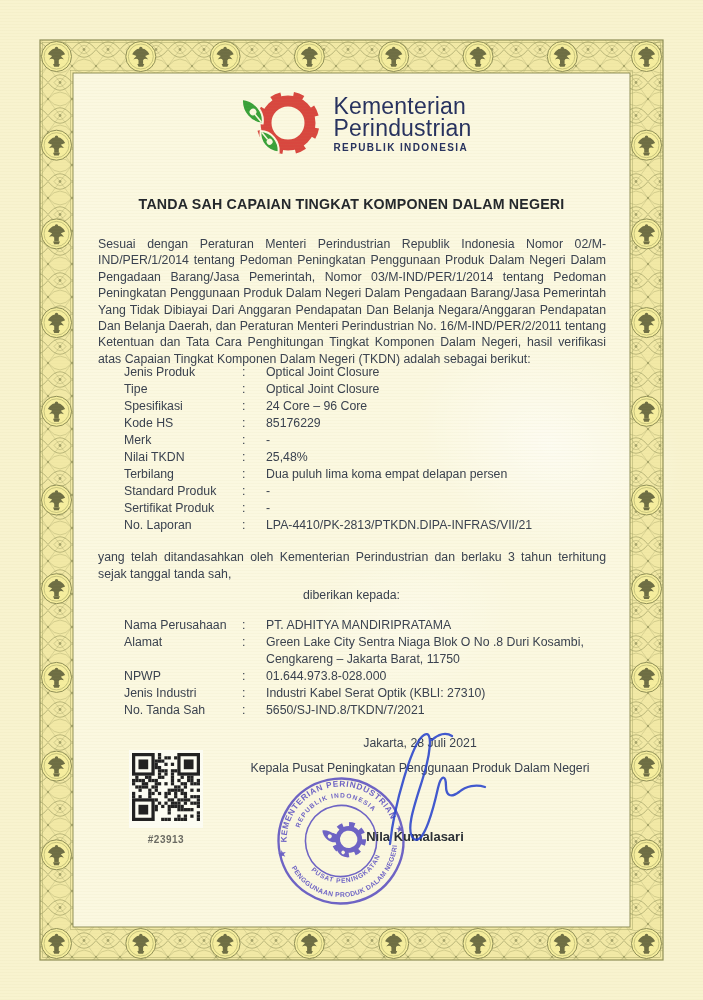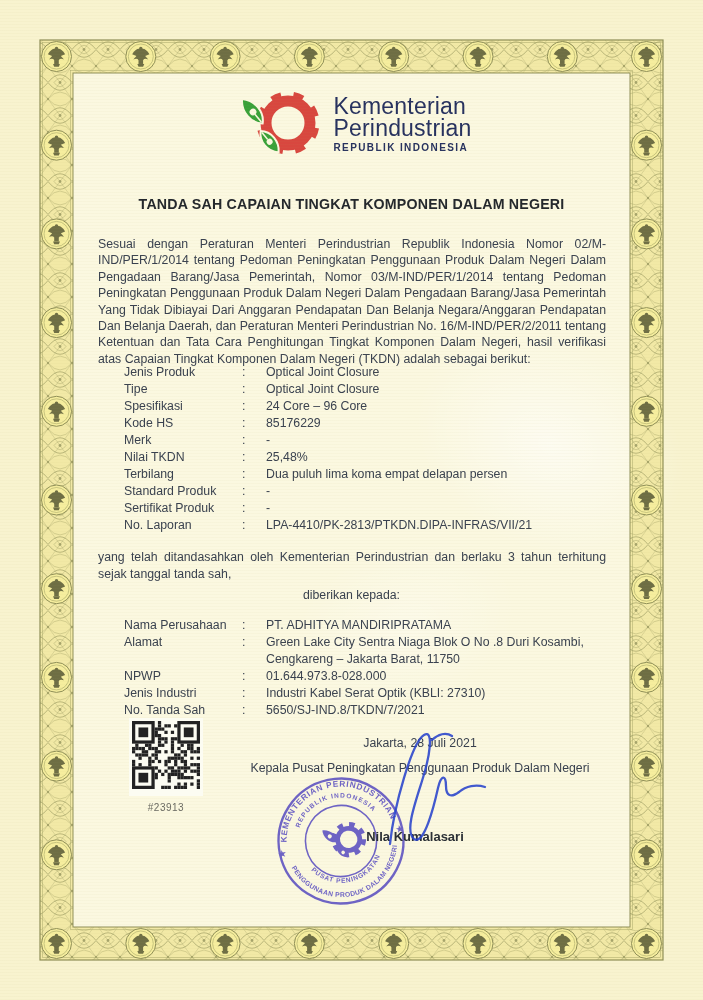"#23913" .qr-block { font-weight: none -> bold; top: 718px -> 750px }
